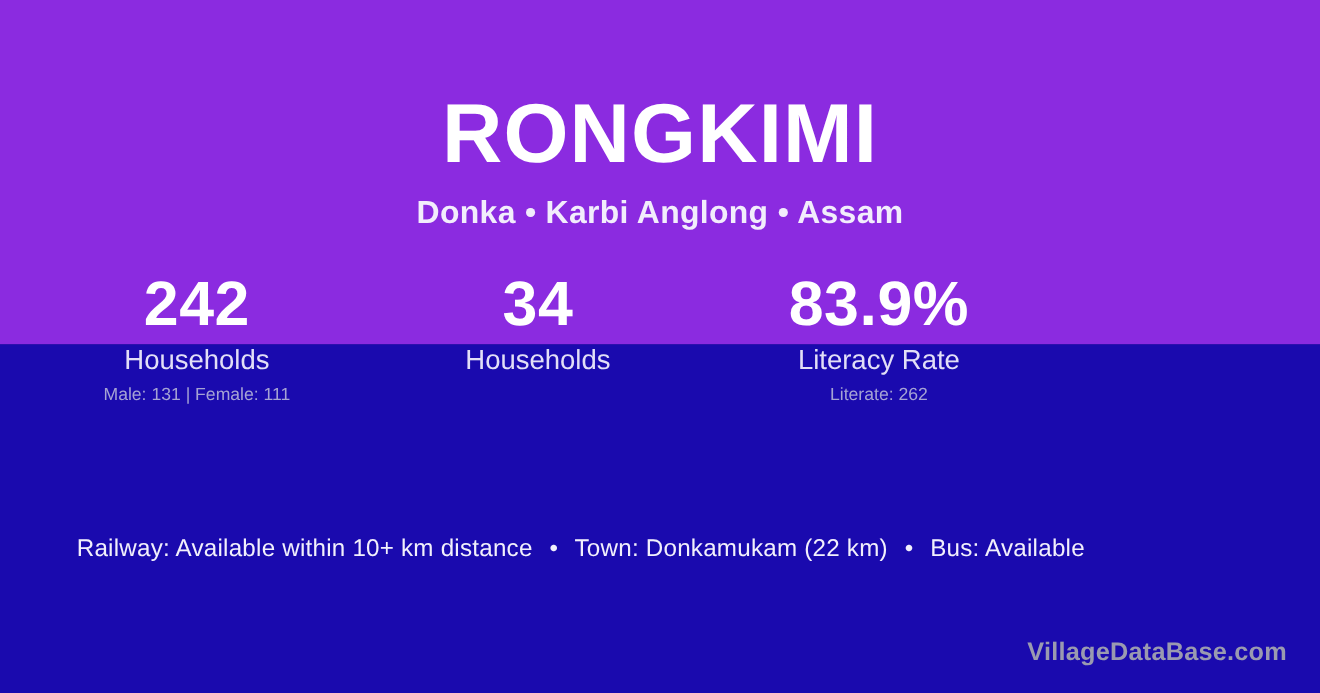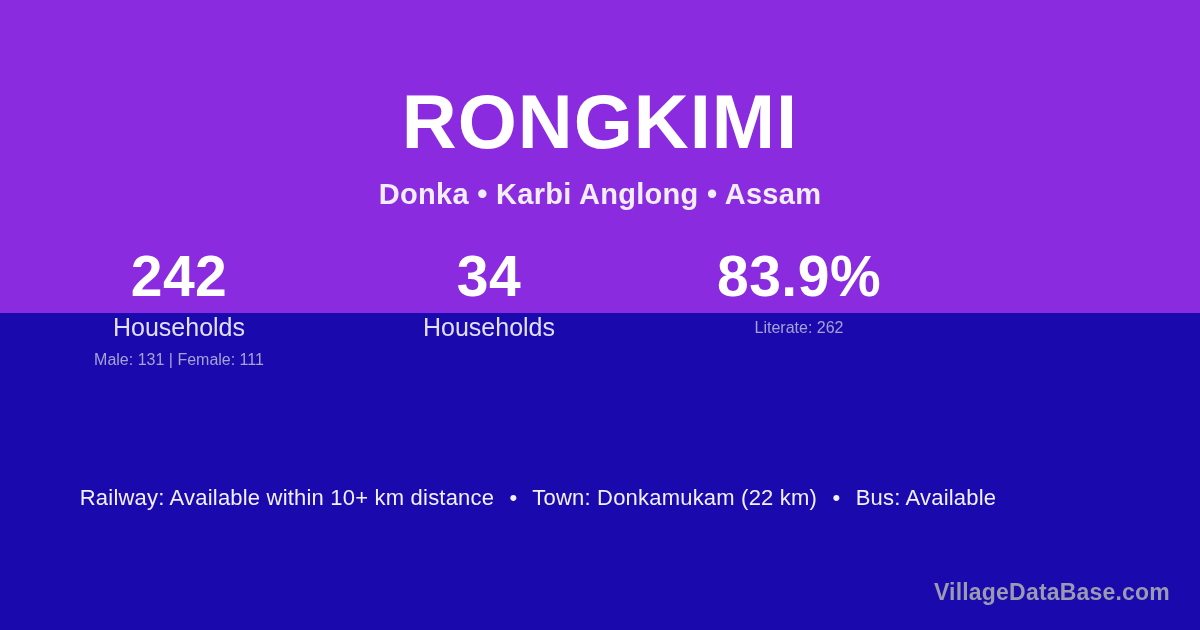"Literacy Rate" div.stat-label { html: none -> <div>Literacy Rate</div> }
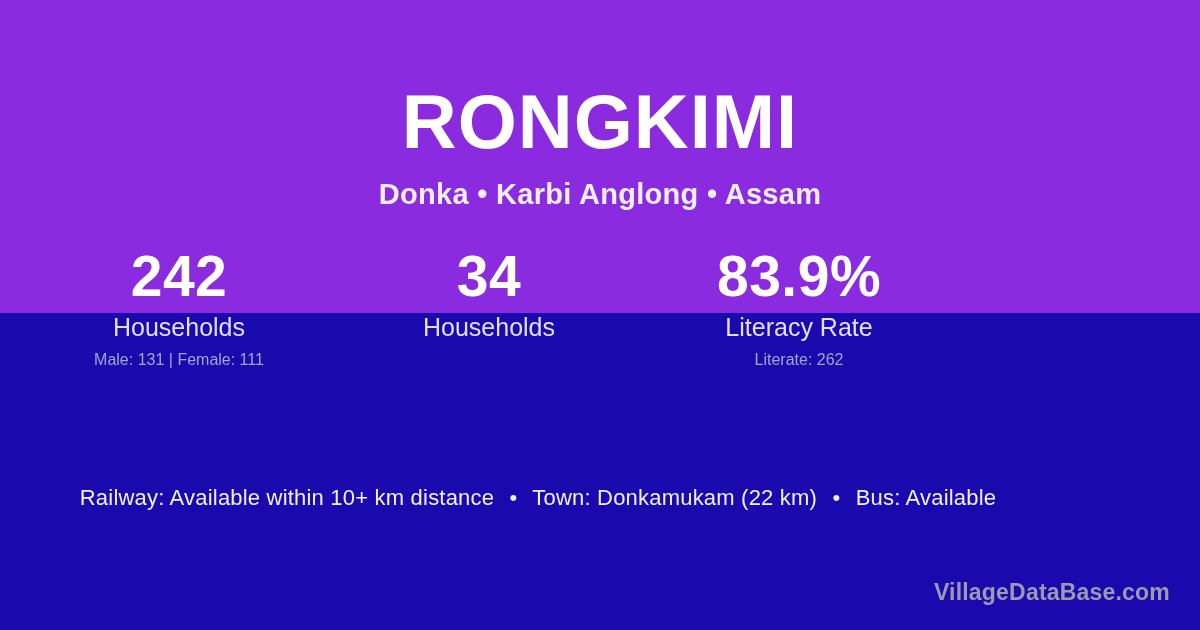"Railway: Available within 10+ km" .infra-line { left: 10px -> 0 }
